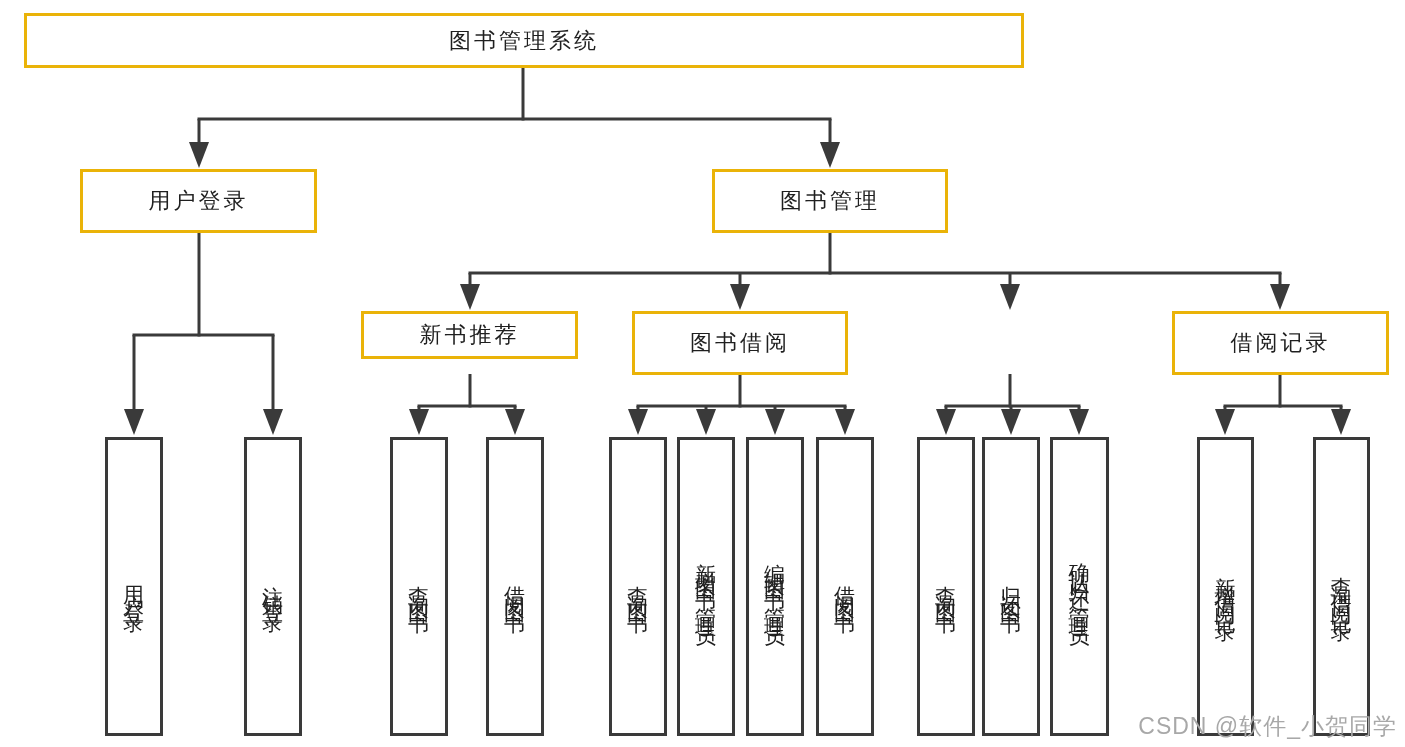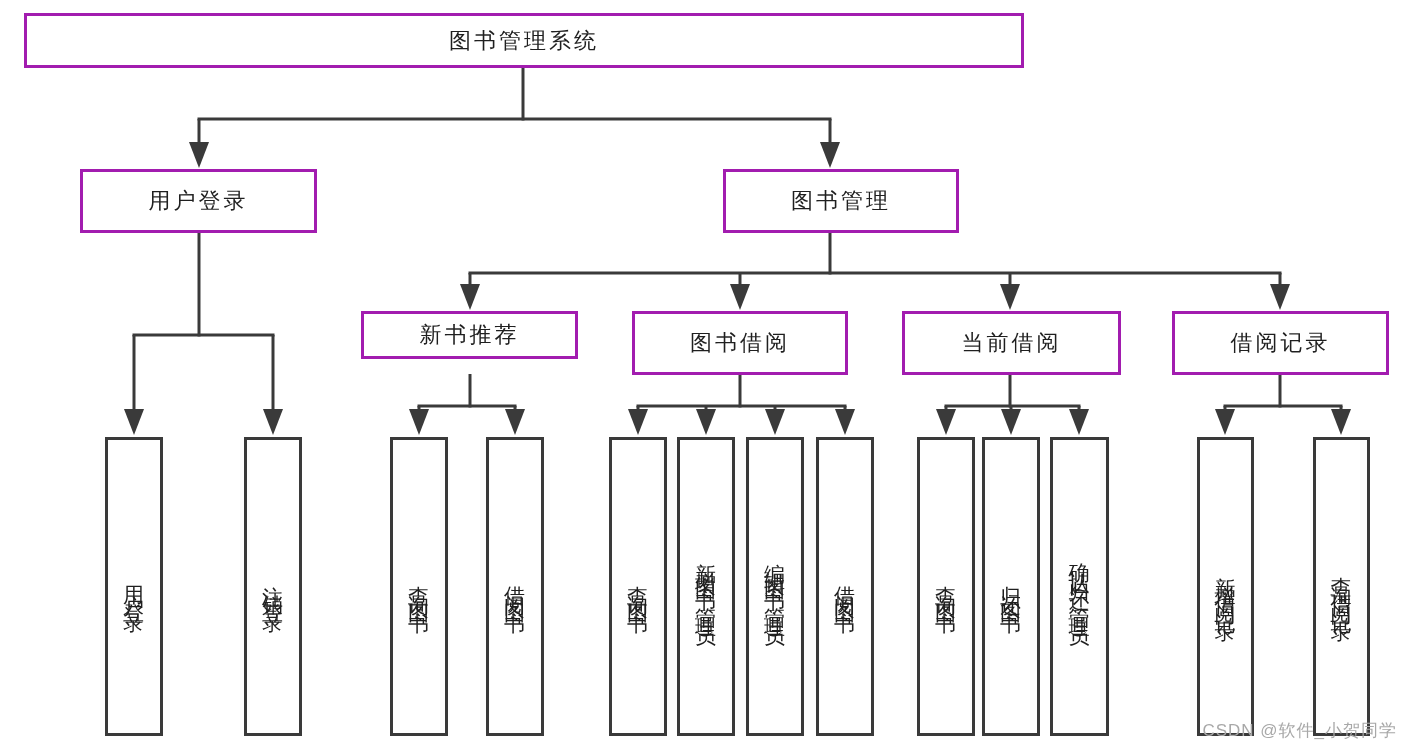"图书管理系统" .node { border: 3px solid #a21caf -> 3px solid #eab308 }
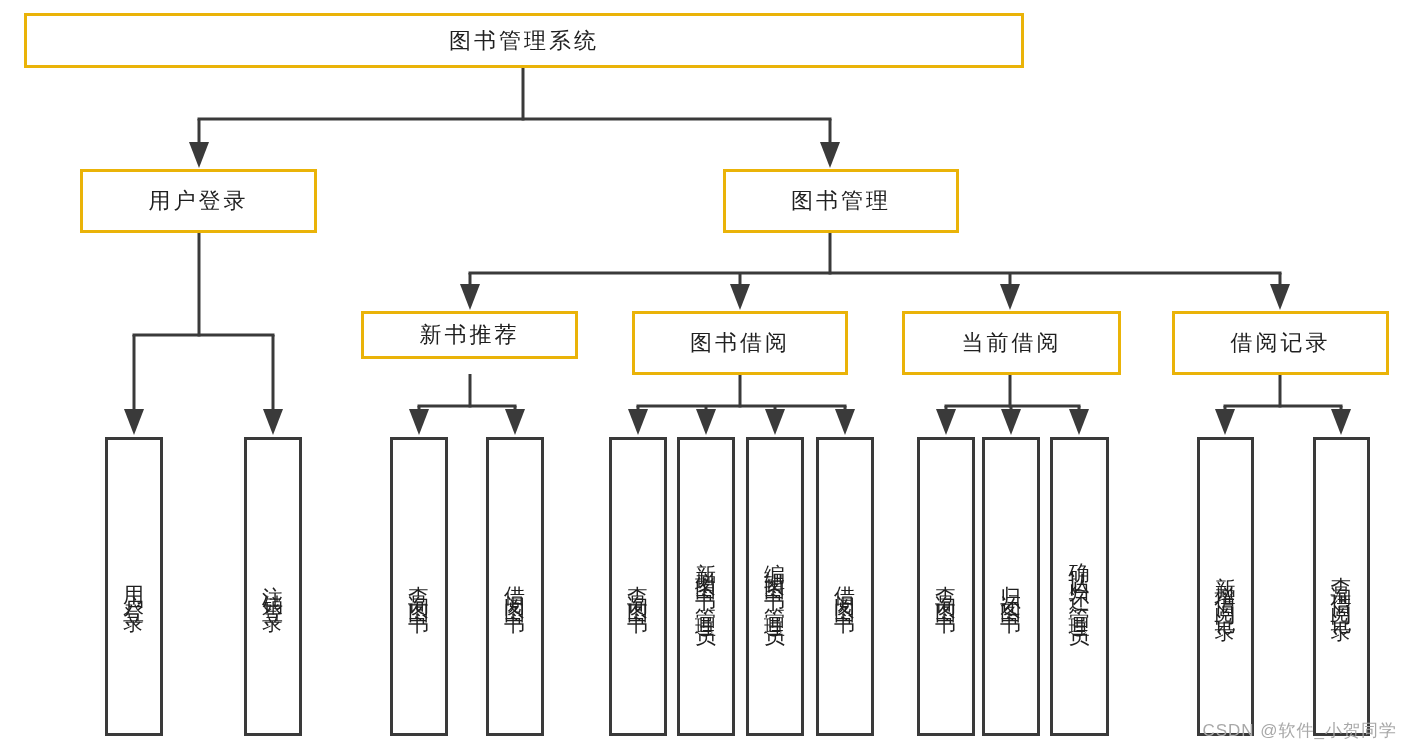"图书管理" div.node { margin-left: 11px -> none }
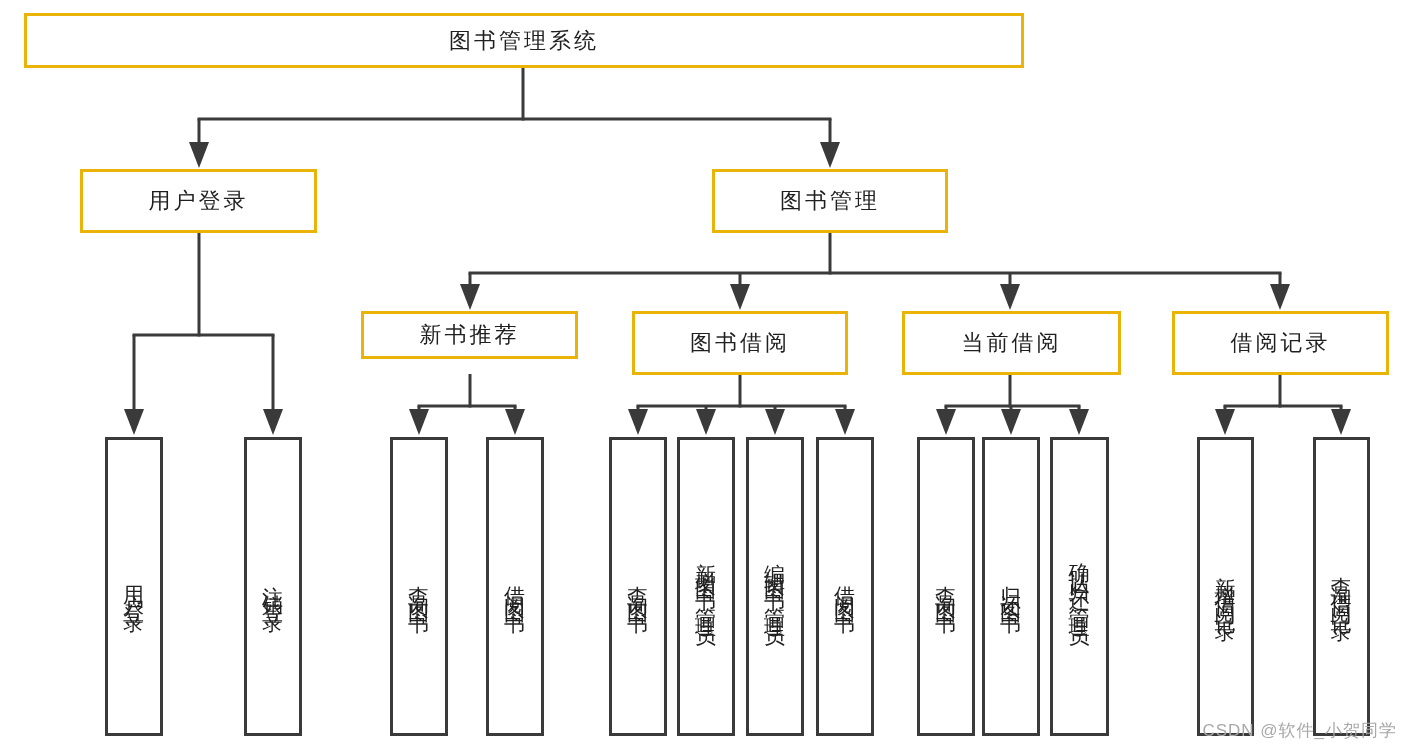"当前借阅" div.node { html: <div>当前借阅</div> -> none }
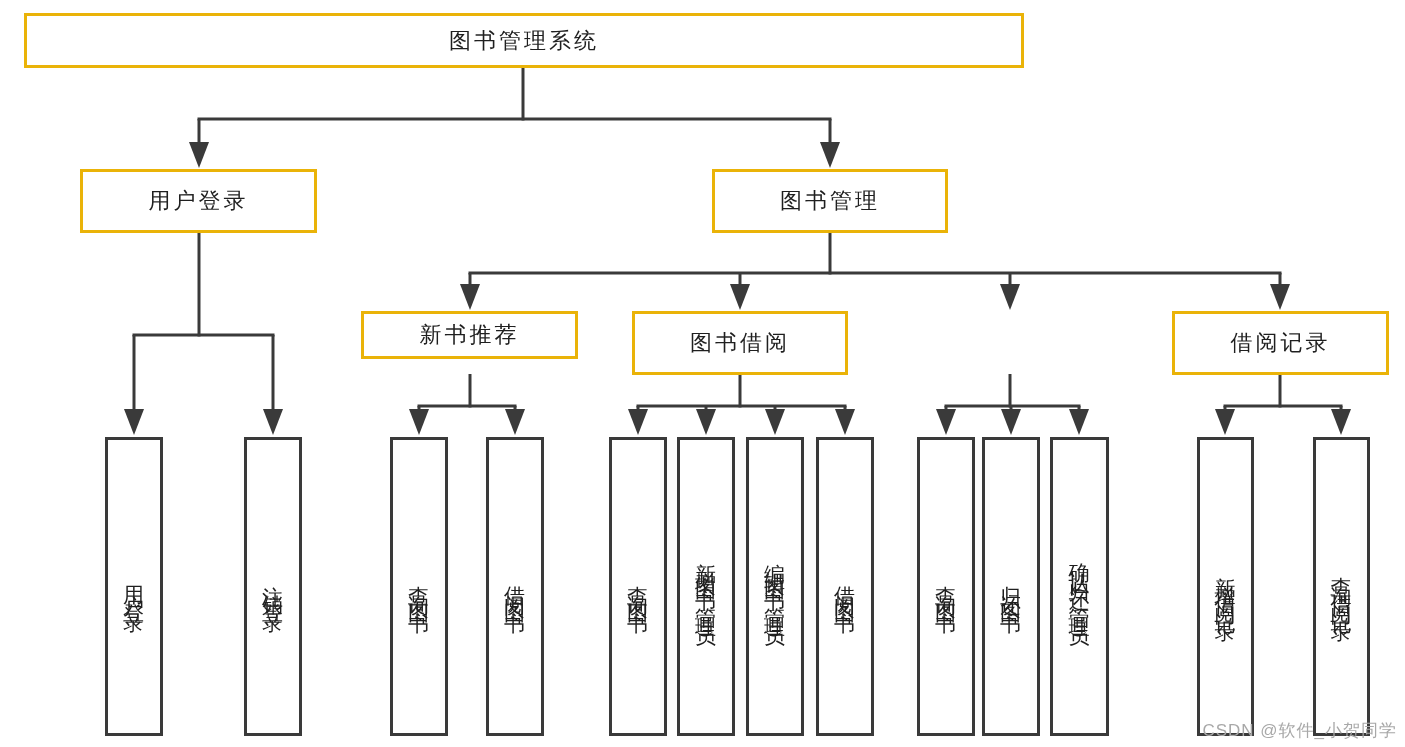"CSDN @软件_小贺同学" #watermark { font-size: 17px -> 23px }
